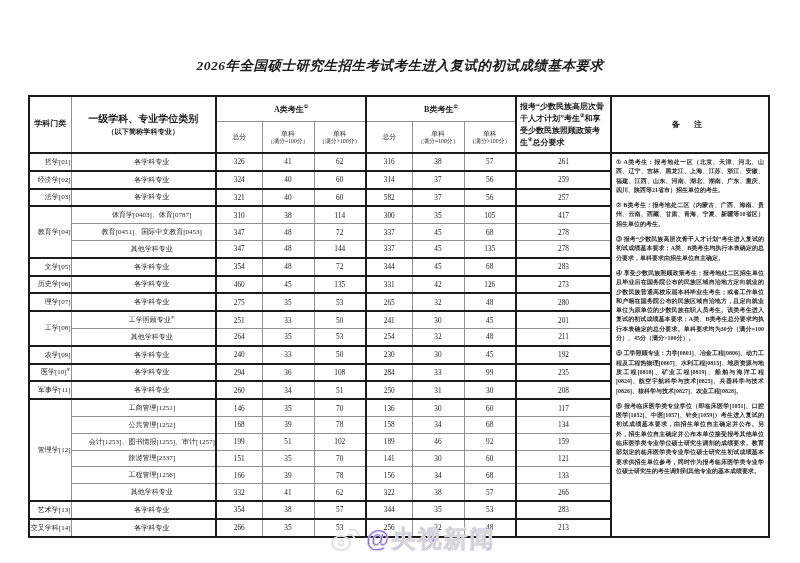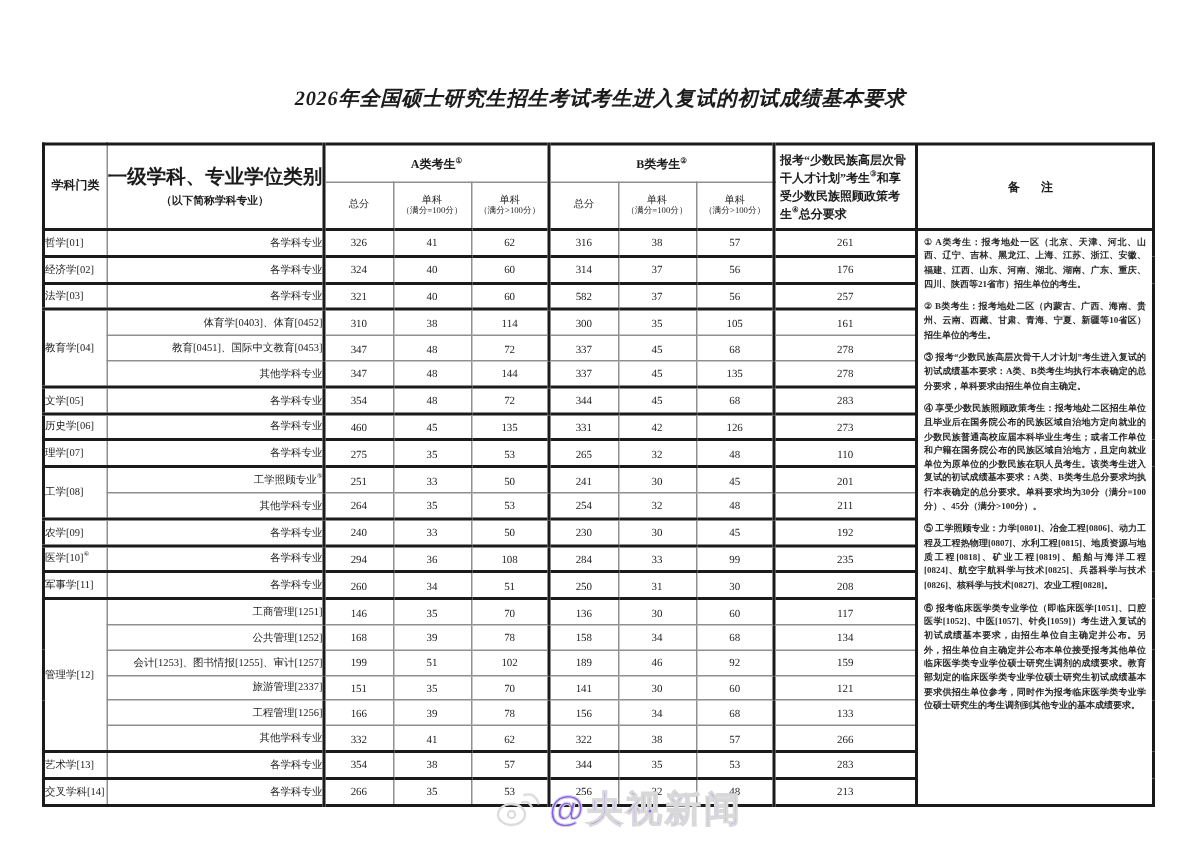"一级学科、专业学位类别" span.l1 { font-size: 13px -> 10px }
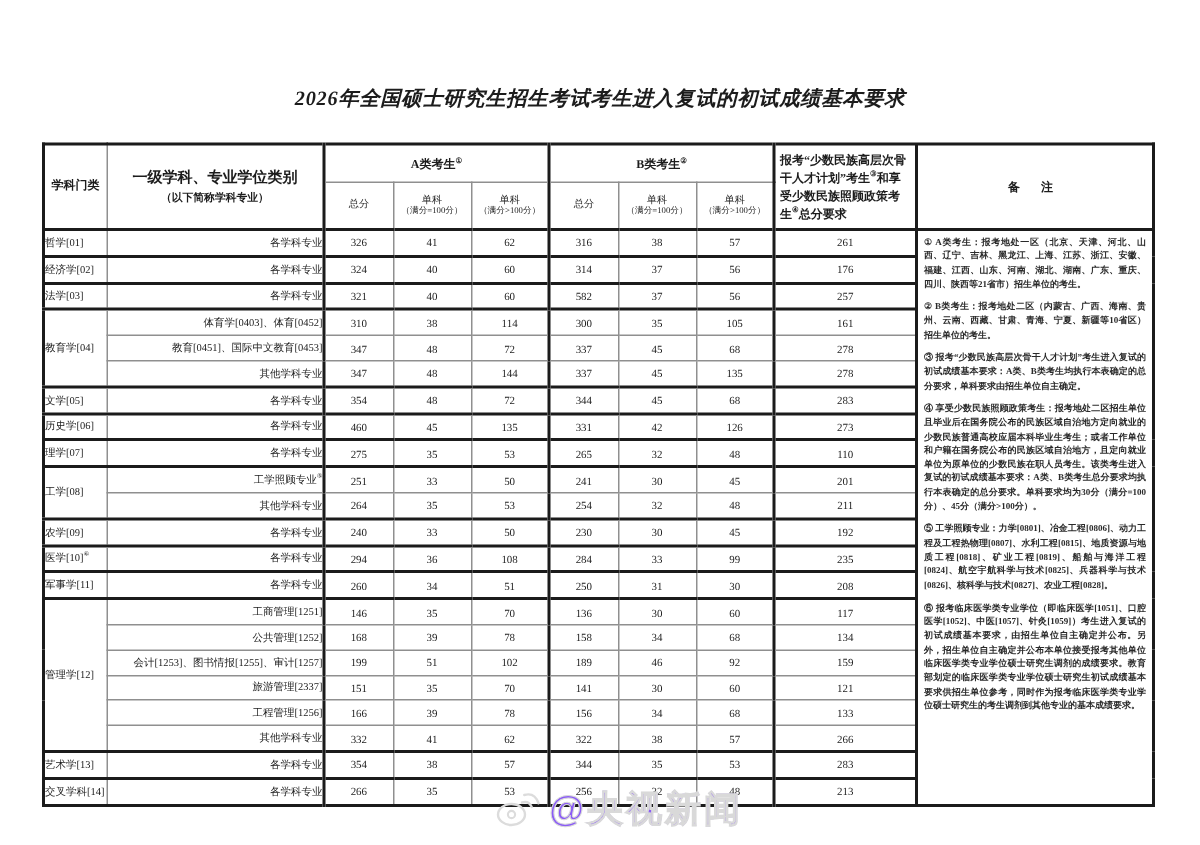"哲学[01]" td.cat { text-align: left -> right }
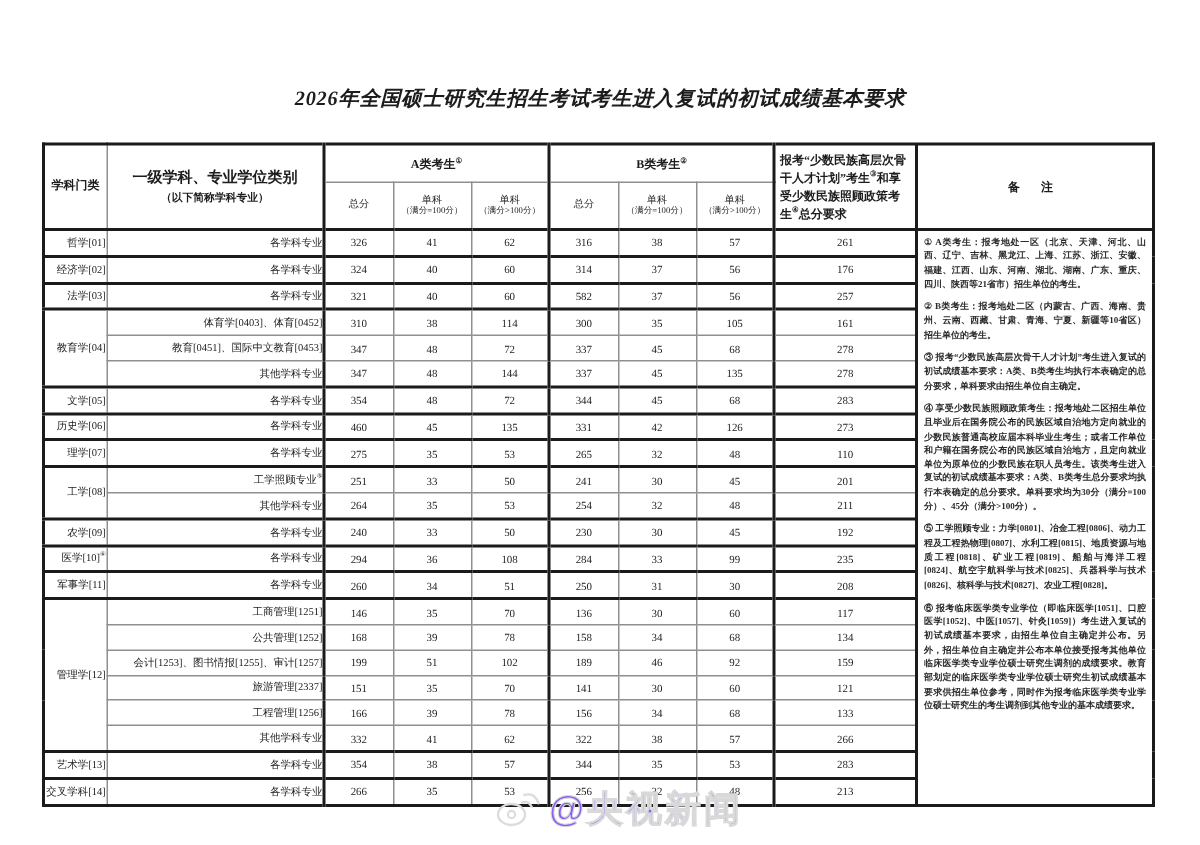"各学科专业" td.subj { text-align: right -> center }
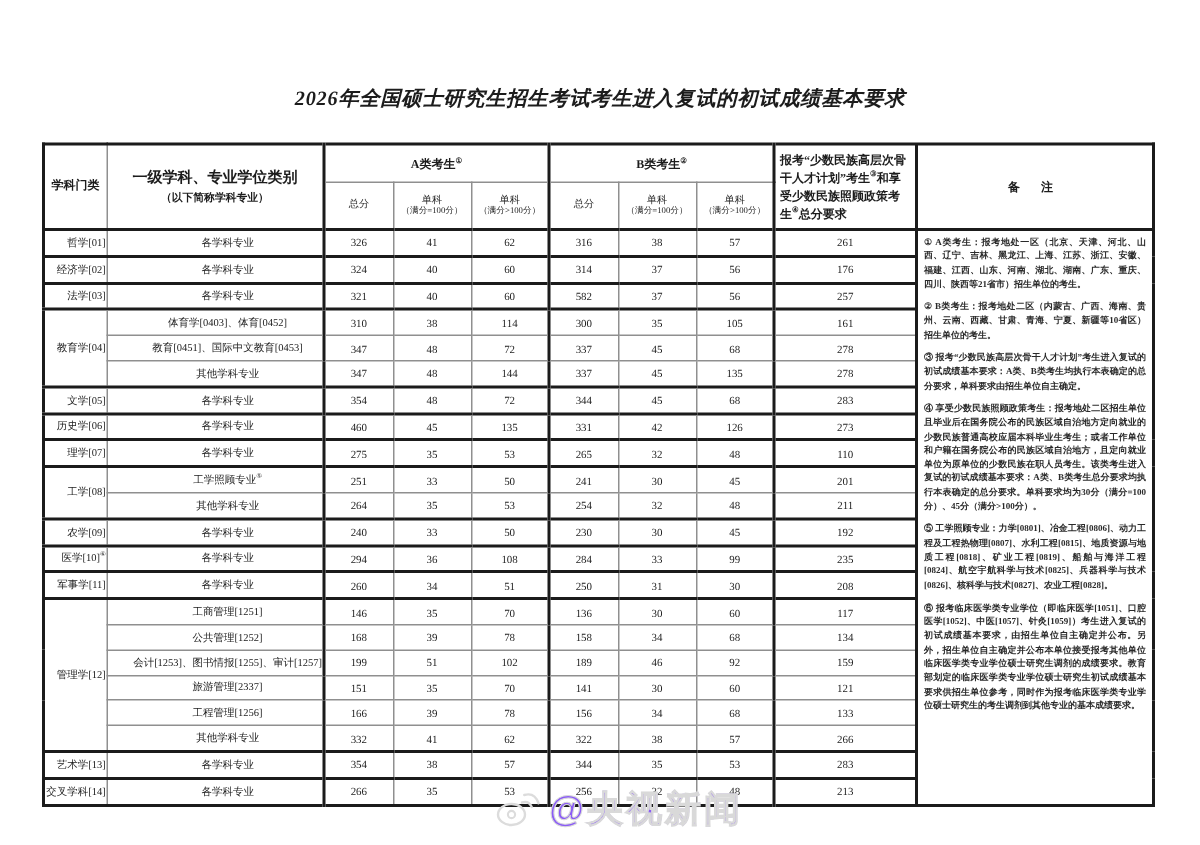"176" td.num { text: 176 -> 259 }
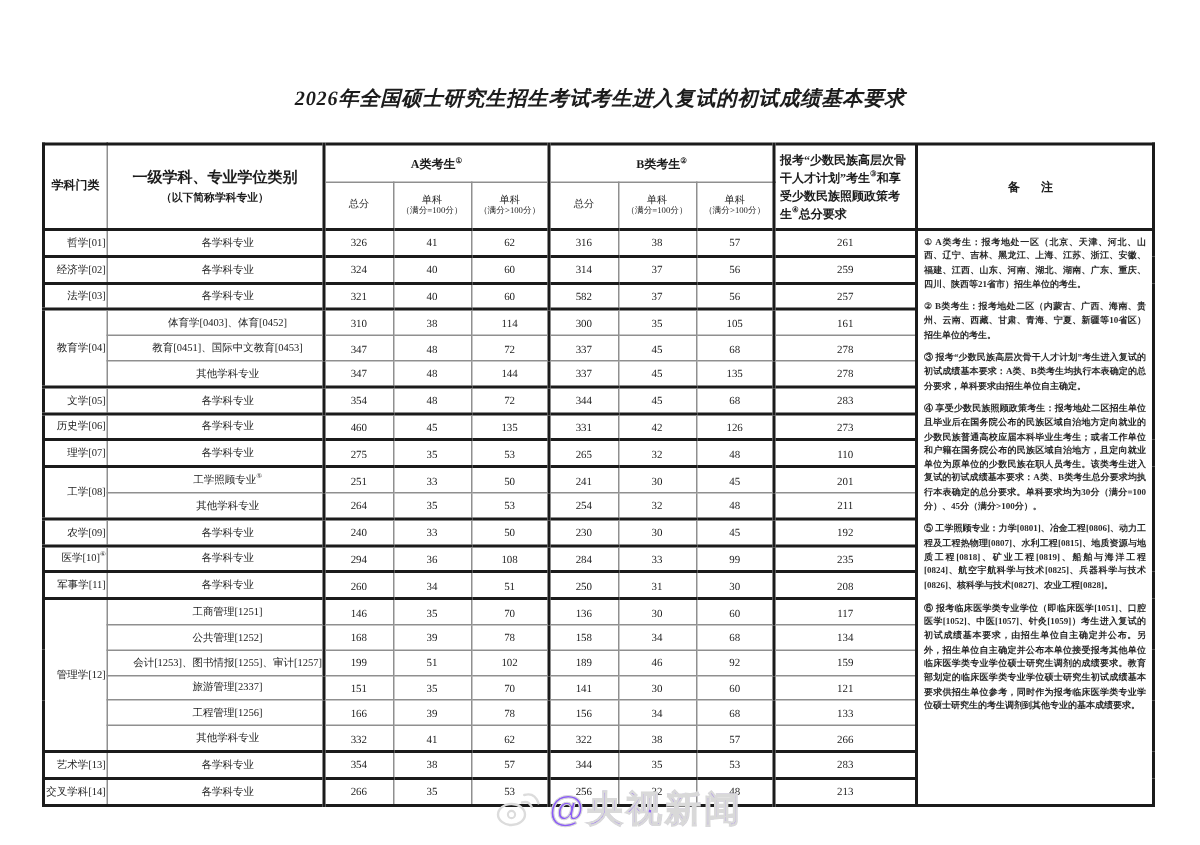"体育学[0403]、体育[0452]" span { text: 0452 -> 0787 }
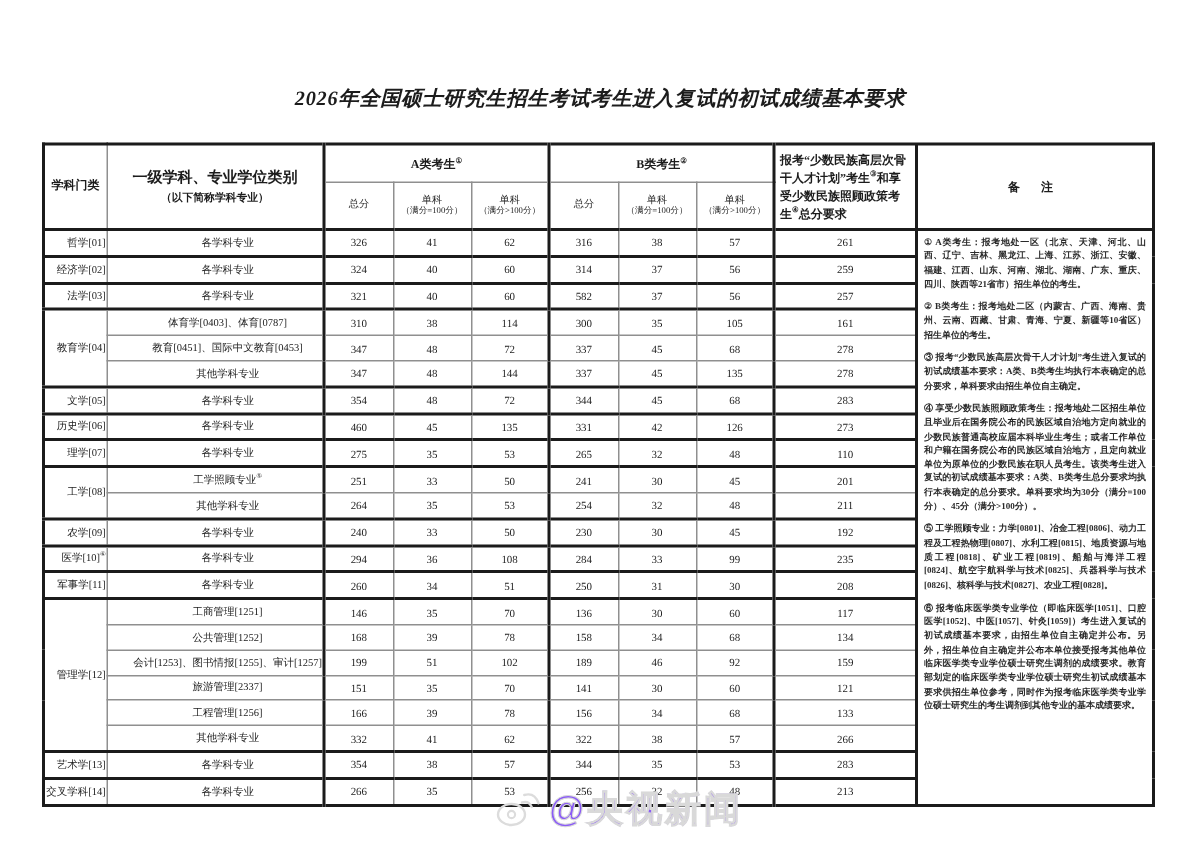"161" td.num { text: 161 -> 417 }
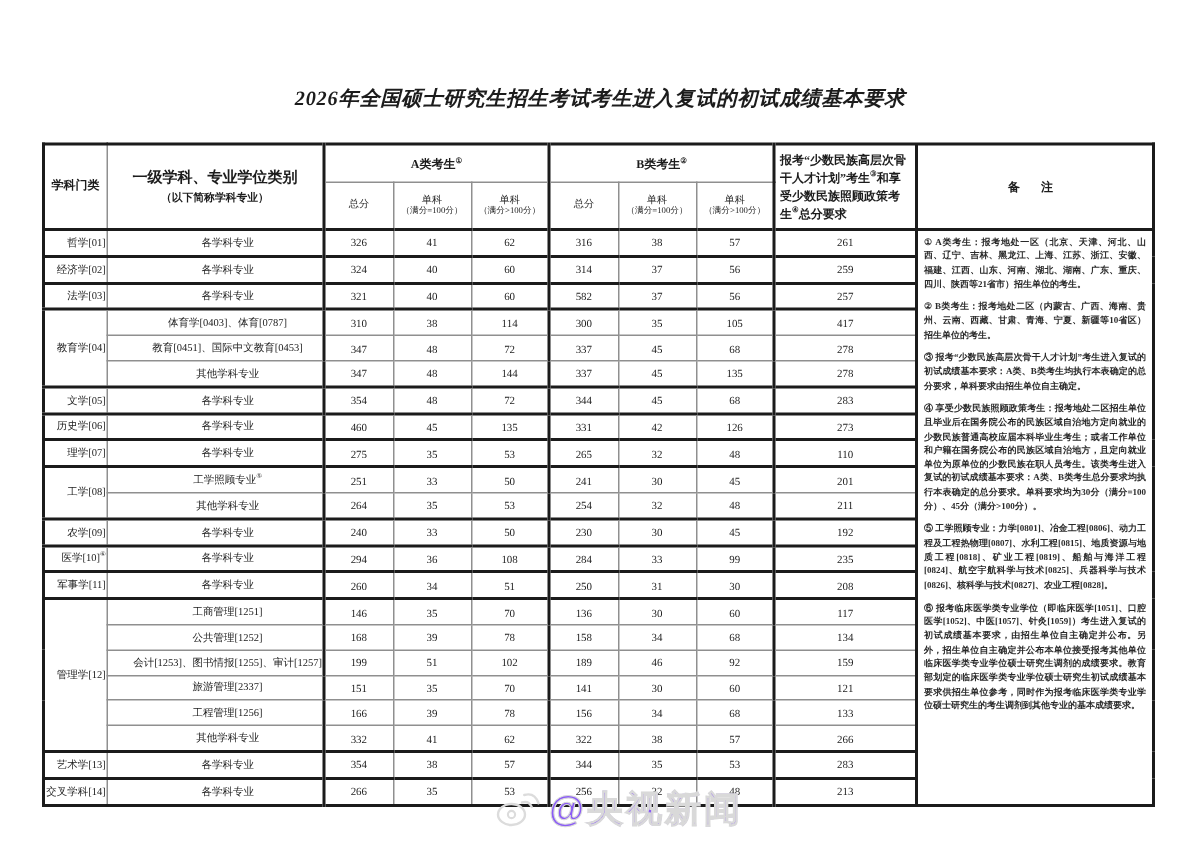"110" td.num { text: 110 -> 280 }
